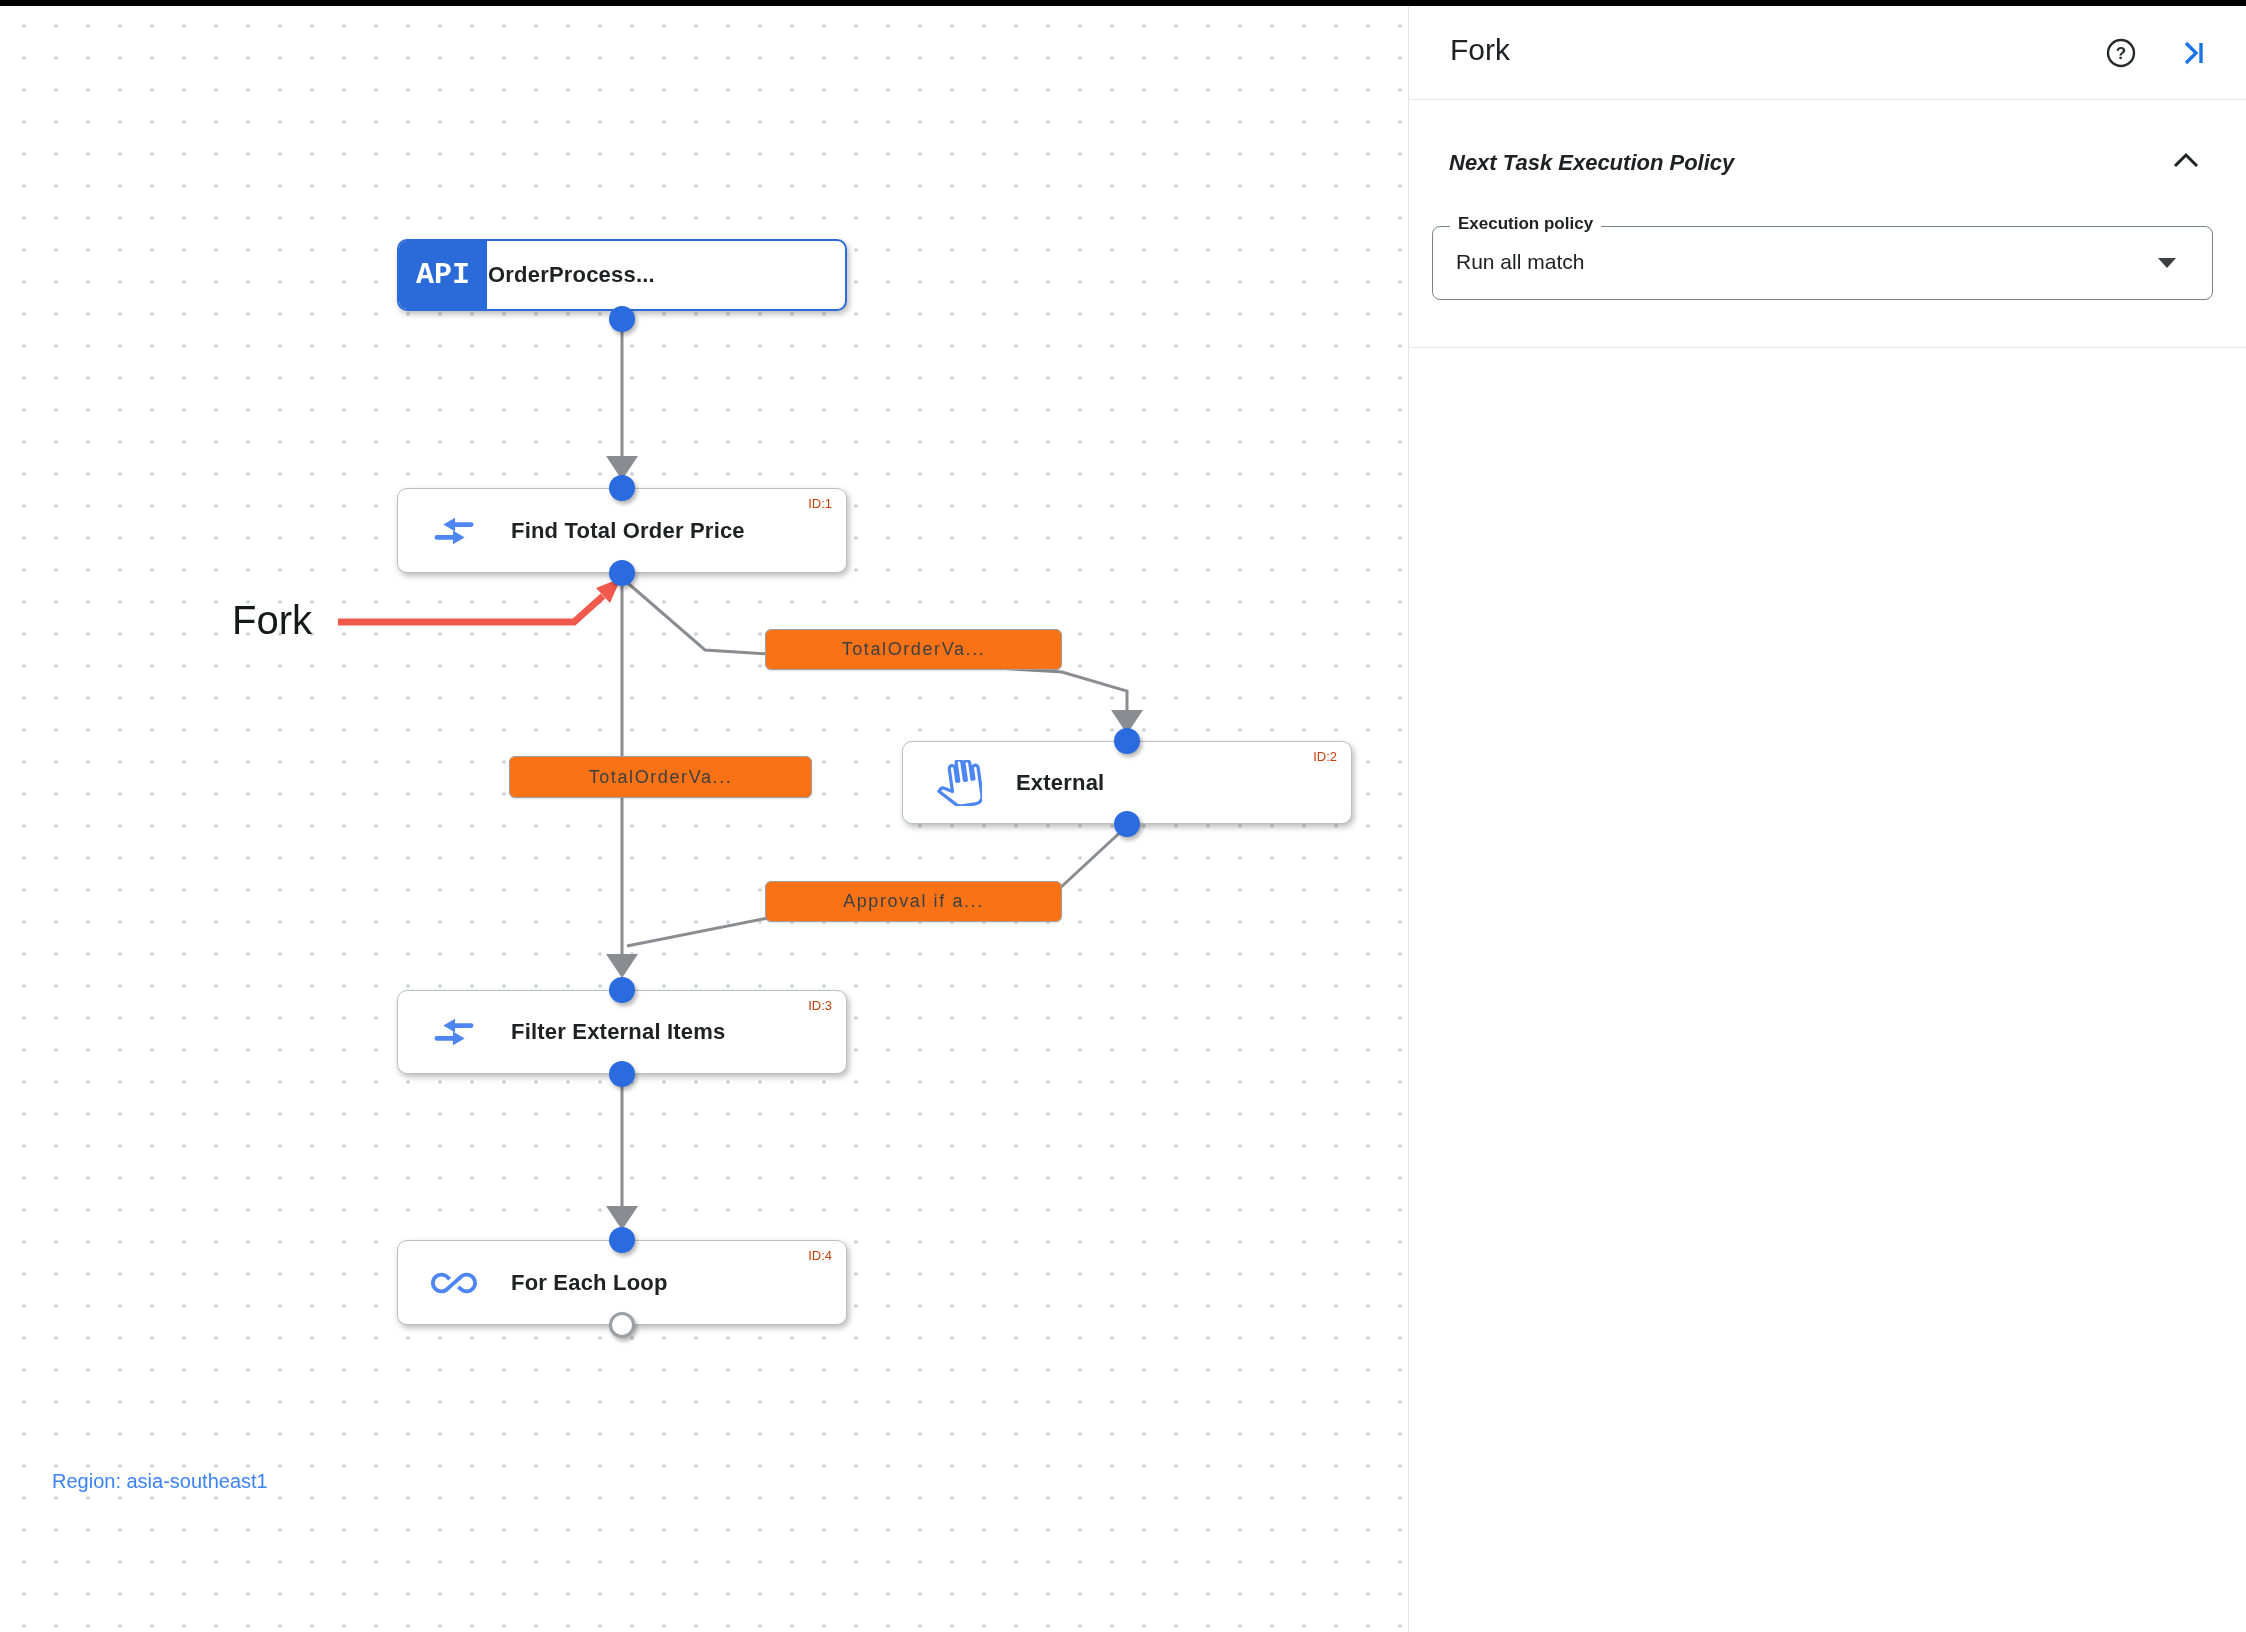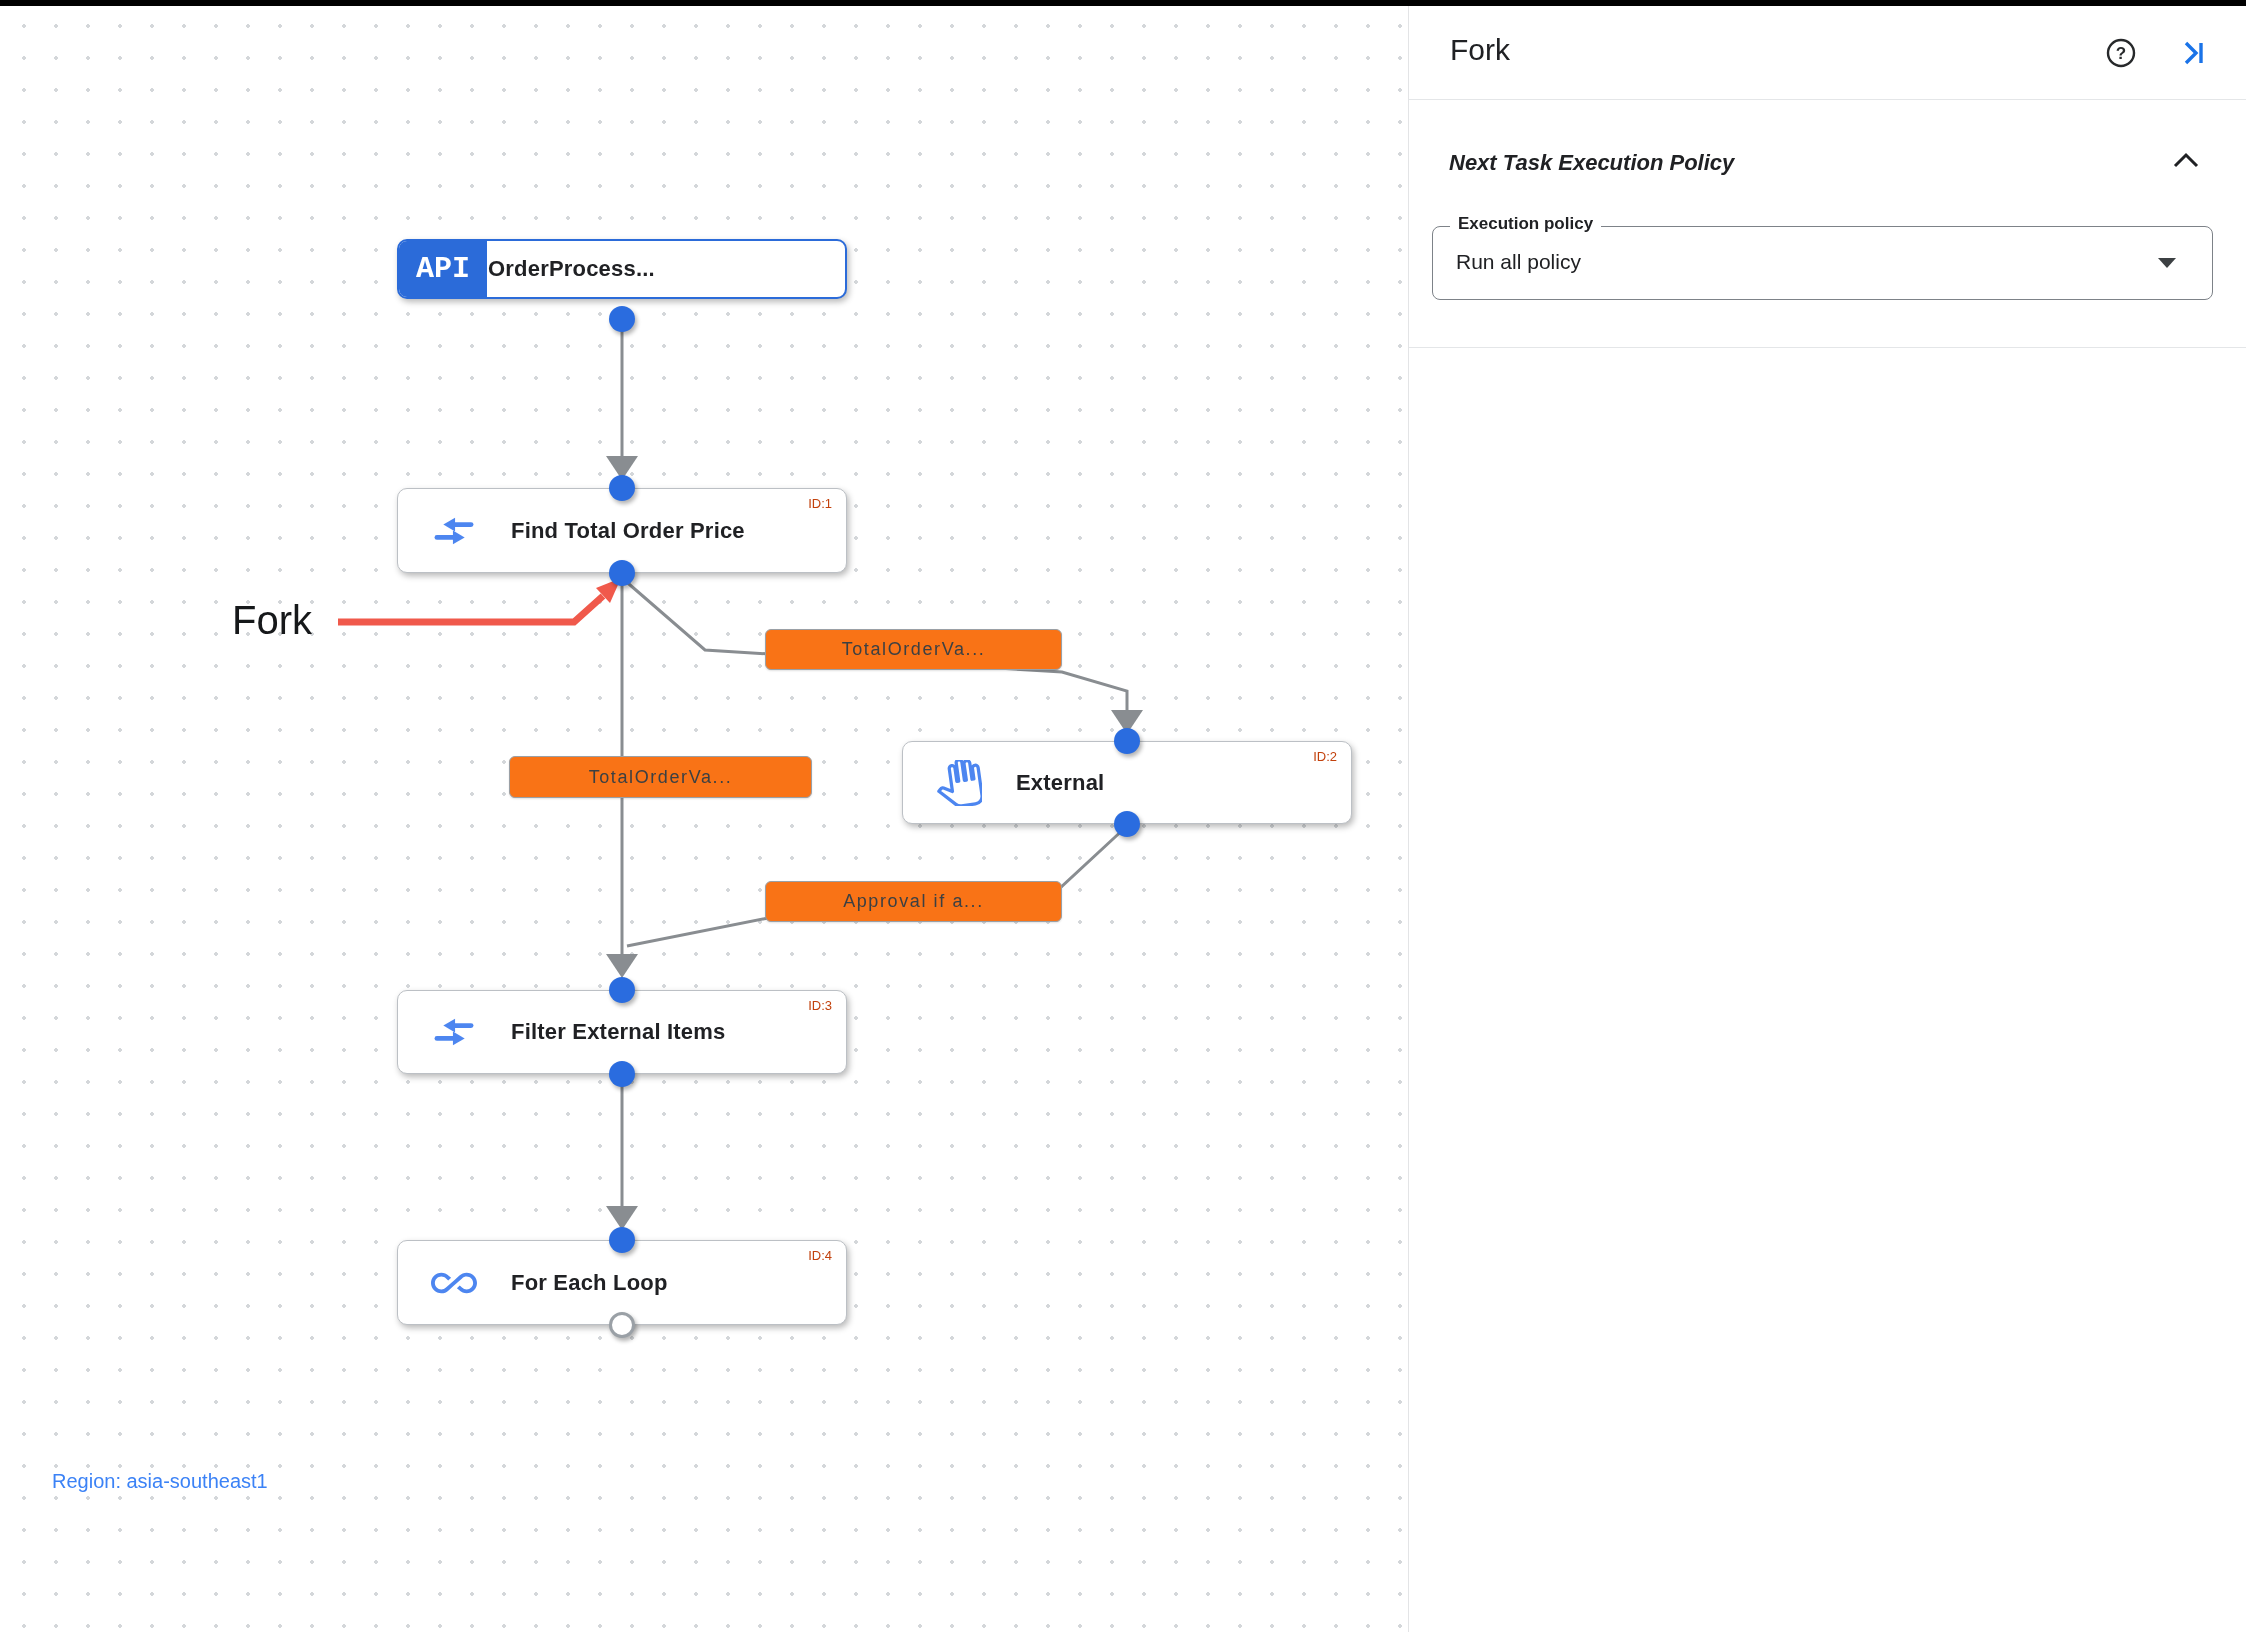"API" div.node { height: 60px -> 72px }
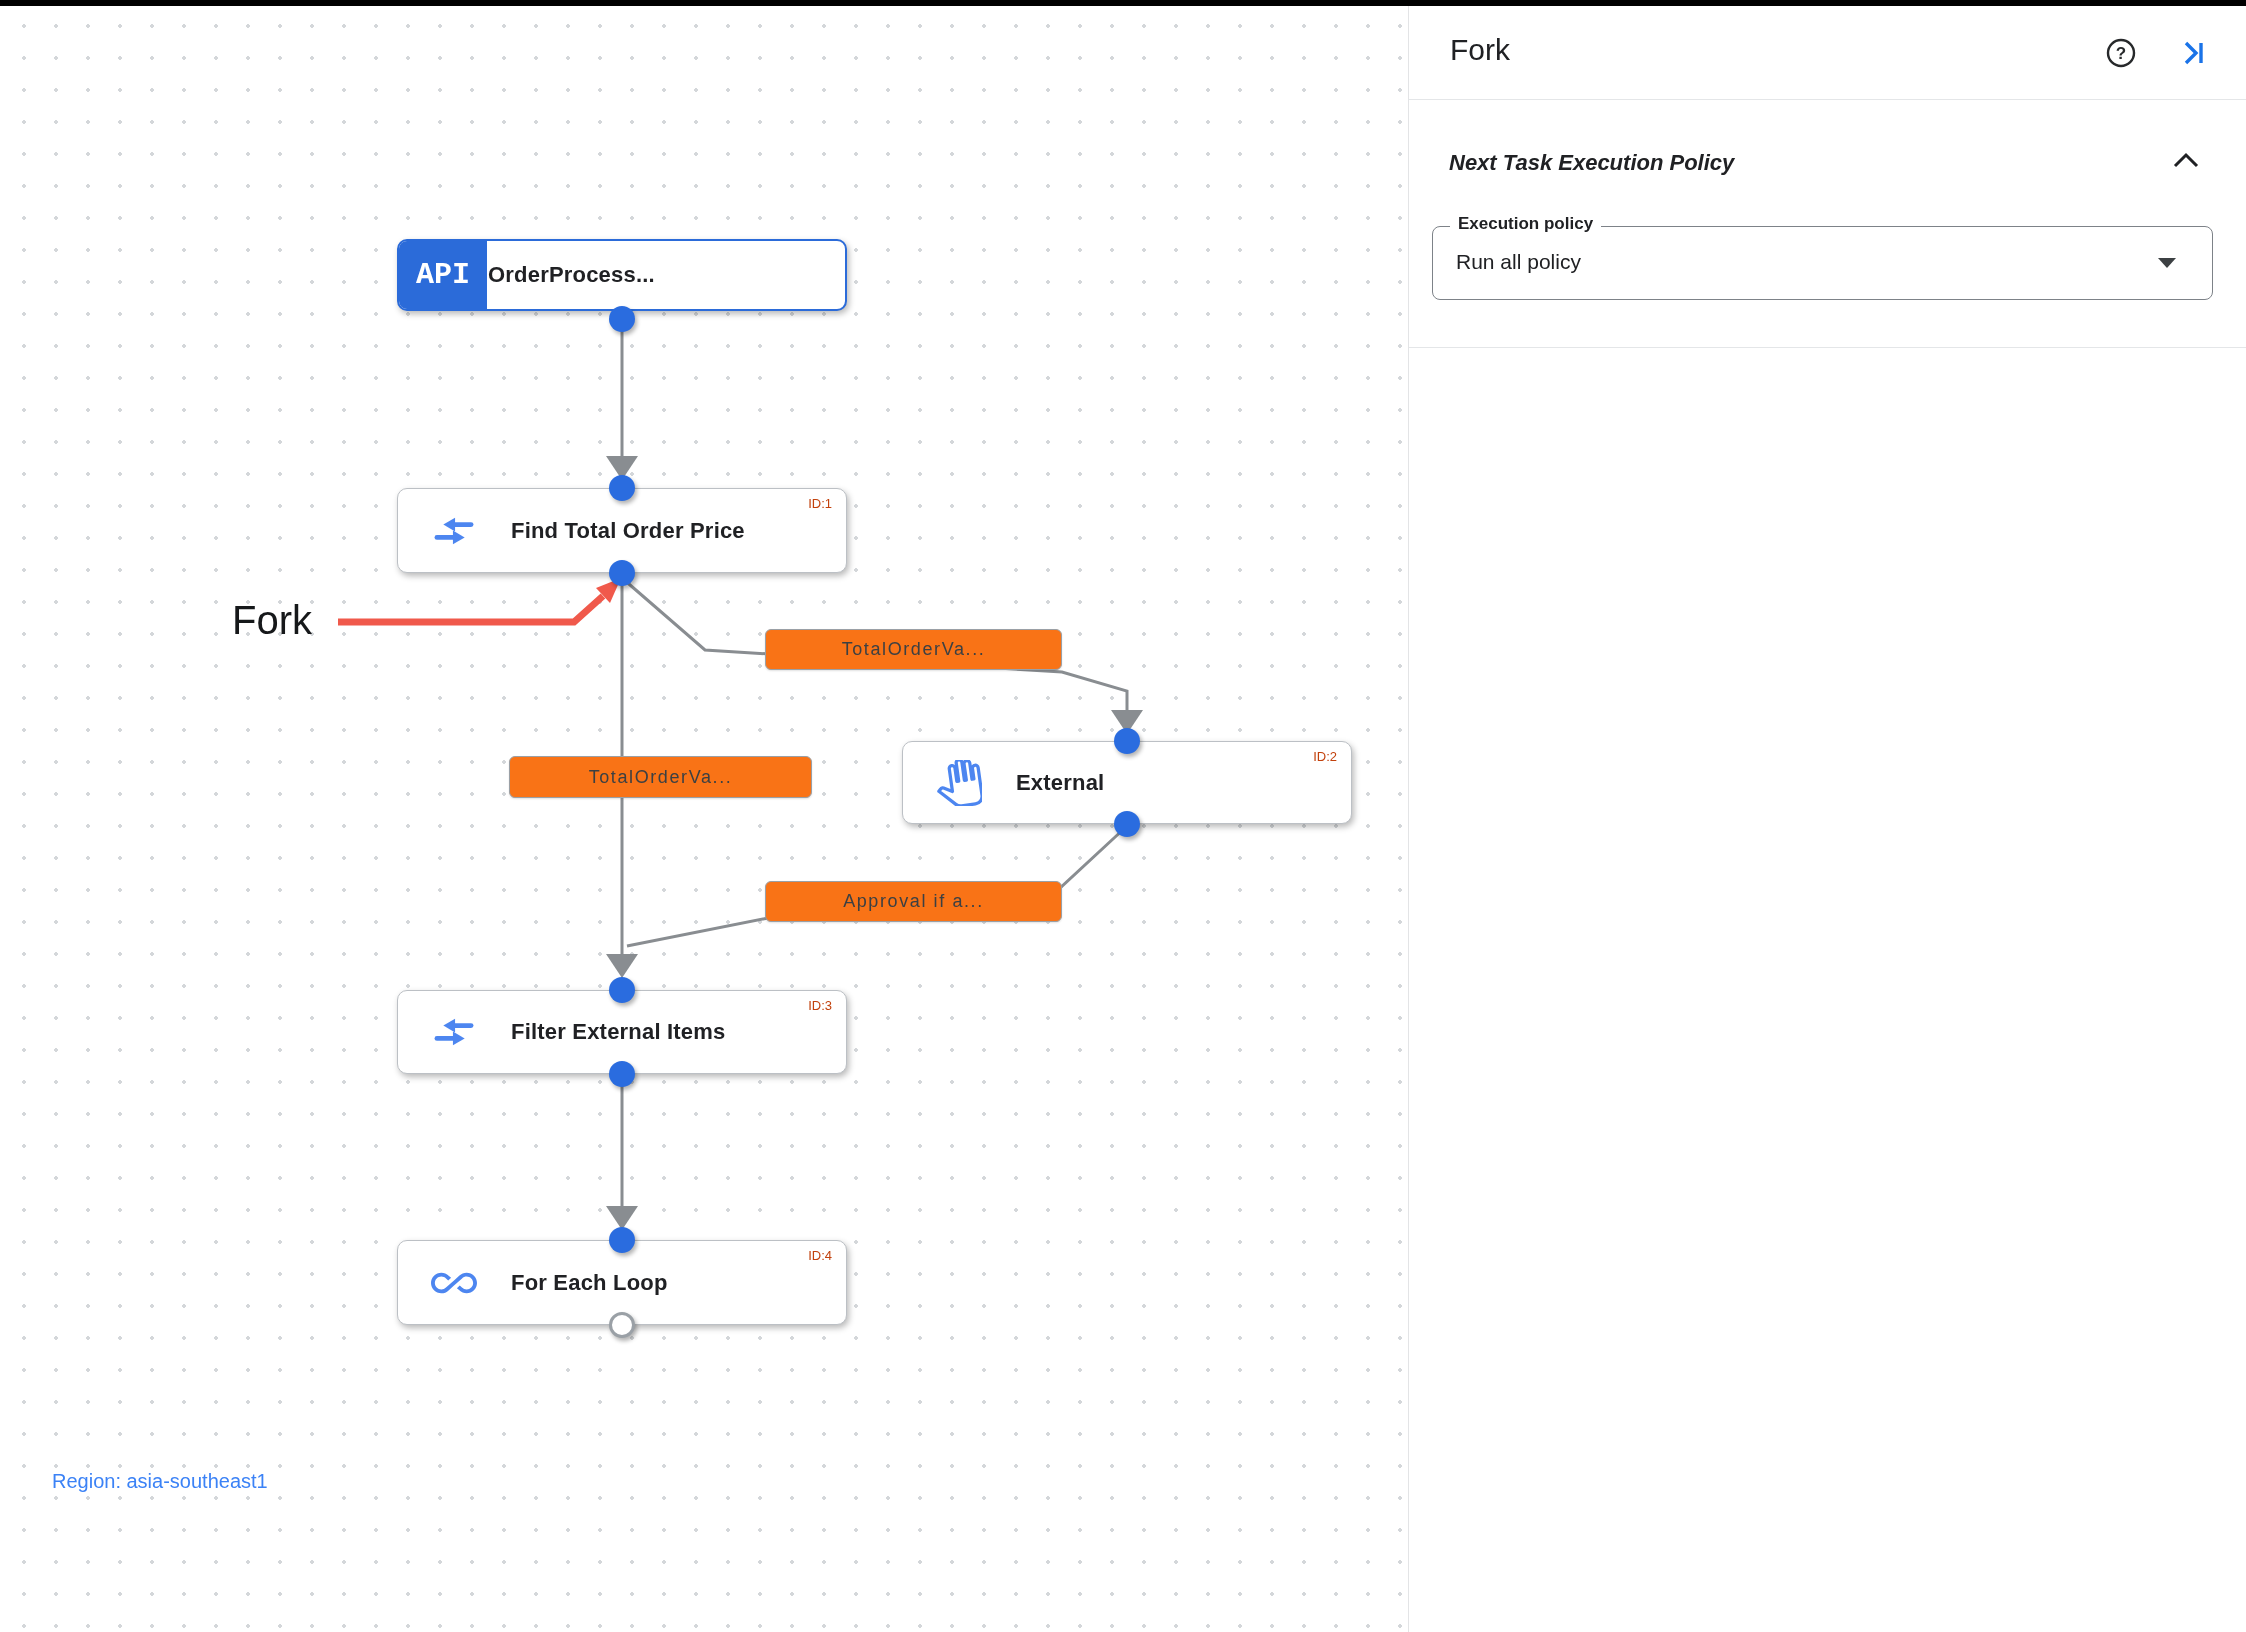"Run all policy" div.select-value { text: policy -> match }
